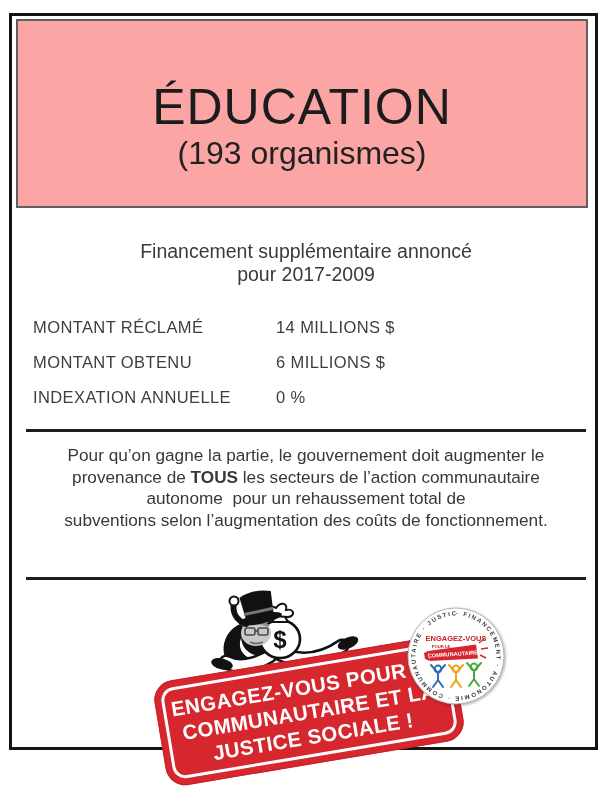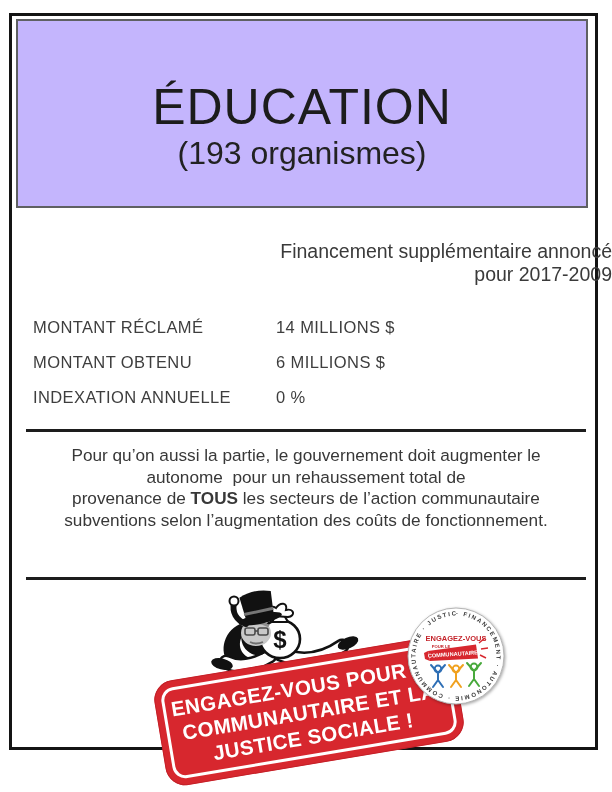"ÉDUCATION" .banner { background: #c4b5fd -> #fca5a5 }
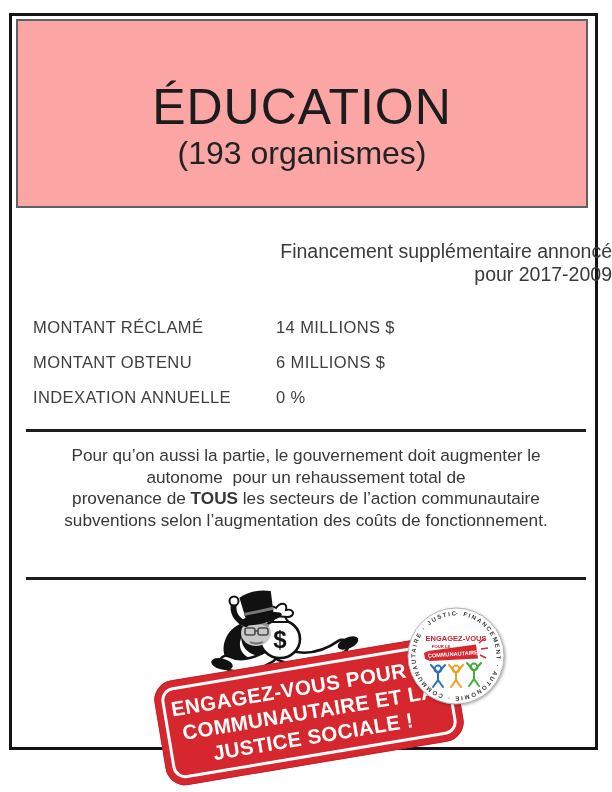"Financement supplémentaire annoncé" .announce { text-align: right -> center }
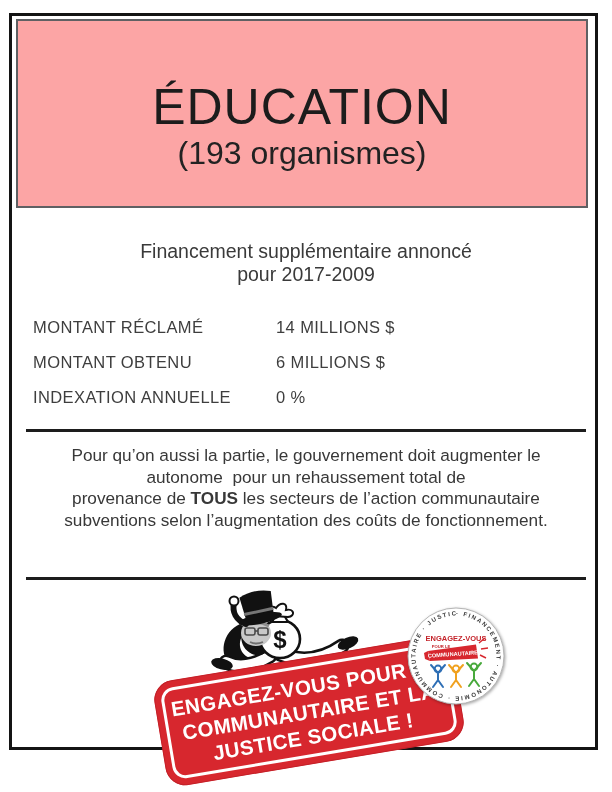"Pour qu’on aussi la partie," span { text: aussi -> gagne }
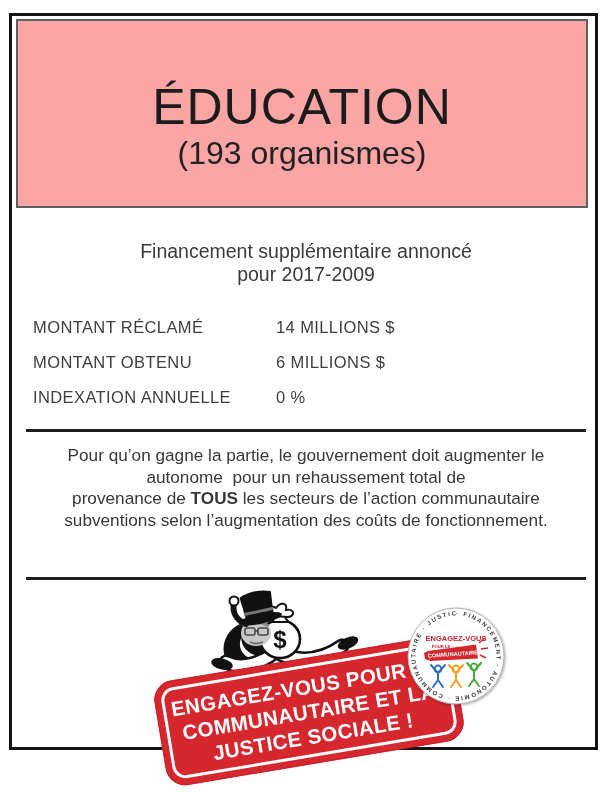"autonome pour un rehaussement total" div { order: before "provenance de TOUS les secteurs" -> after "provenance de TOUS les secteurs" }
